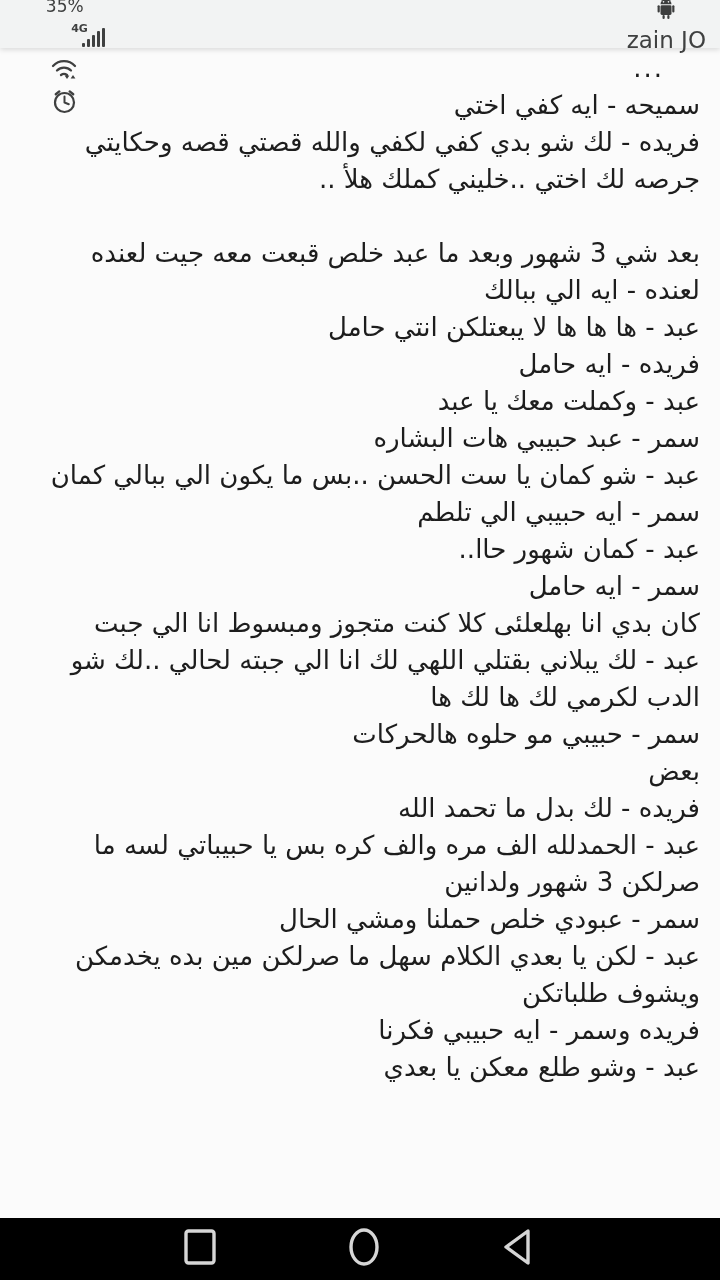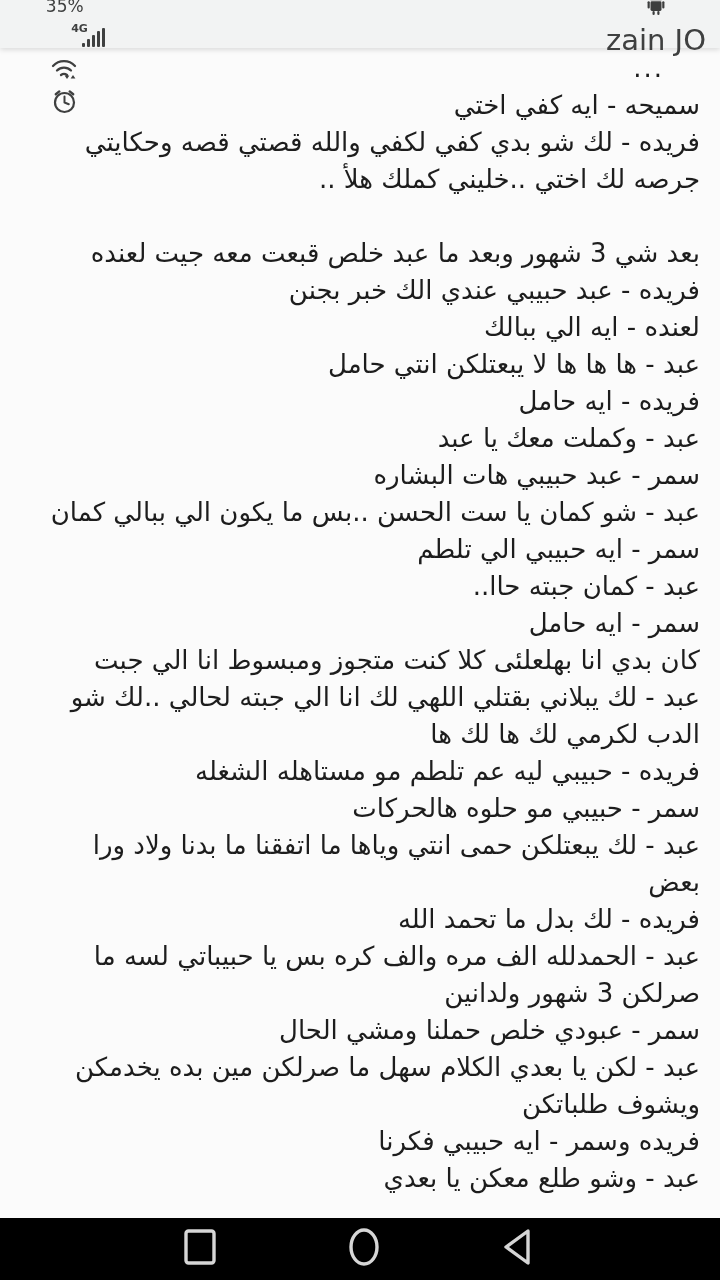"zain JO" .sb-carrier { font-size: 29px -> 23px }
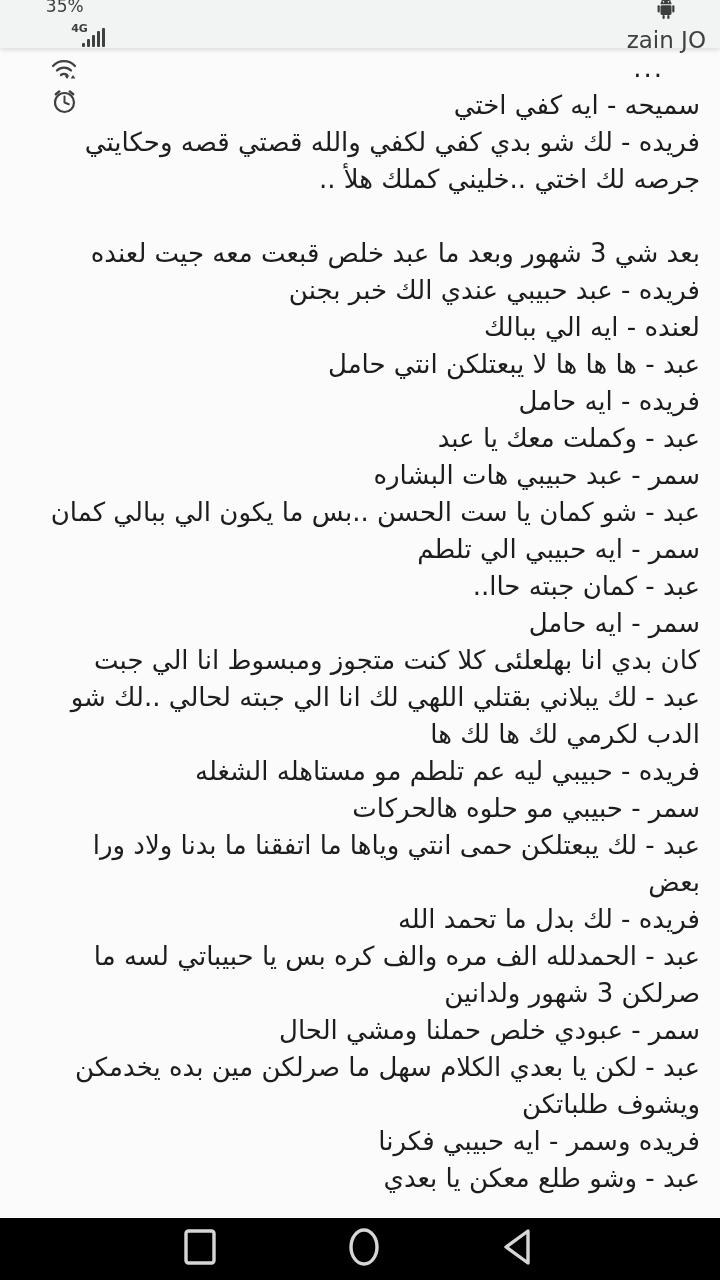"فريده - عبد حبيبي عندي" div.line { html: <div>فريده - عبد حبيبي عندي الك خبر بجنن</div> -> none }
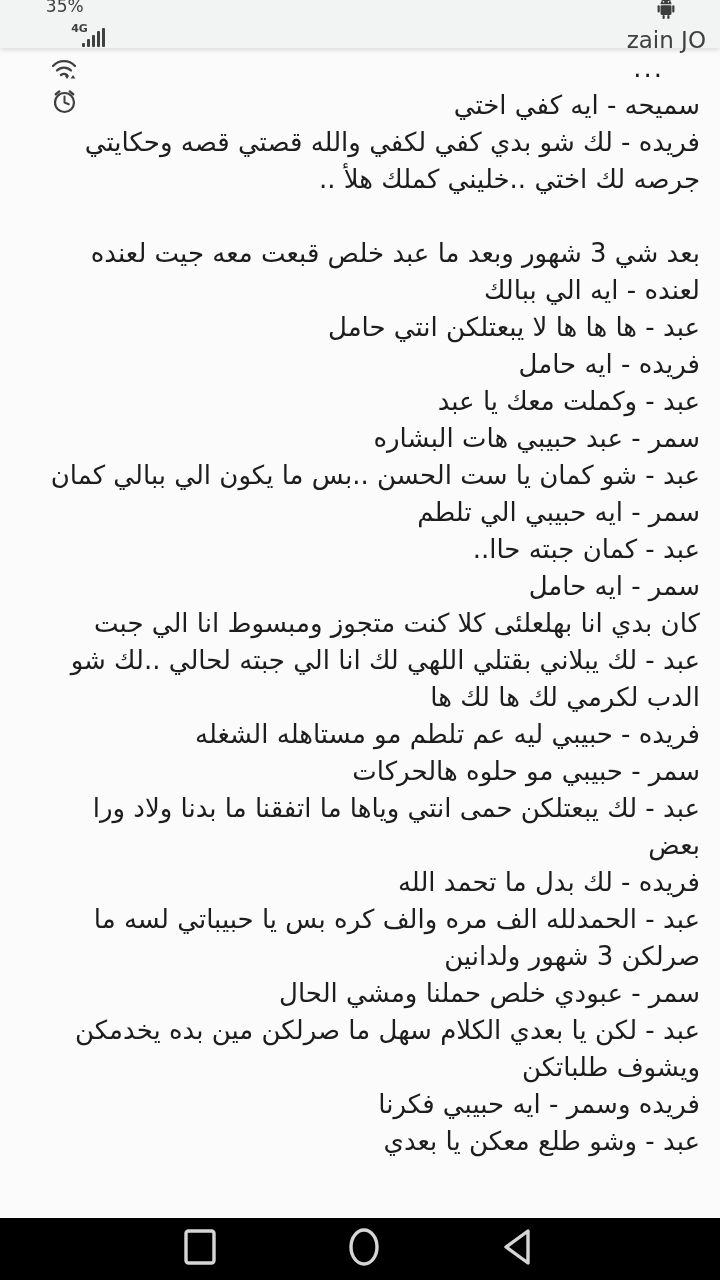"عبد - كمان جبته حاا.." div.line { text: جبته -> شهور }
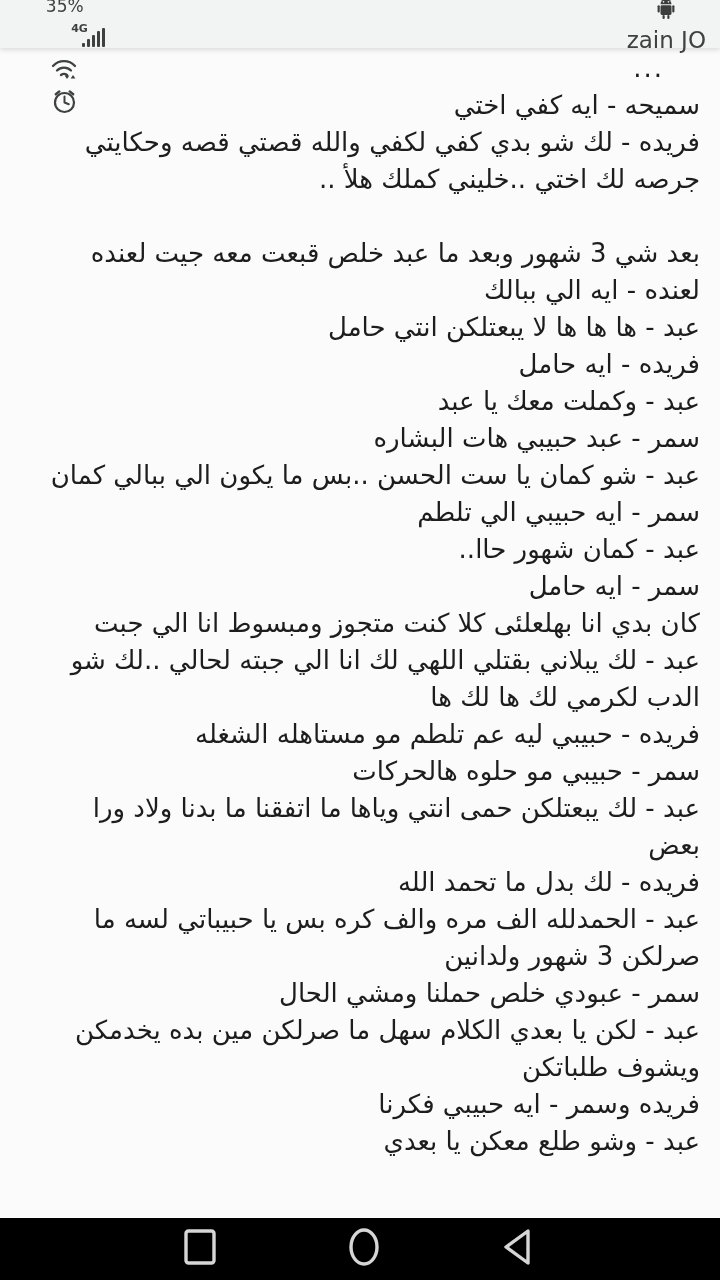"فريده - حبيبي ليه عم" div.line { html: <div>فريده - حبيبي ليه عم تلطم مو مستاهله الشغله</div> -> none }
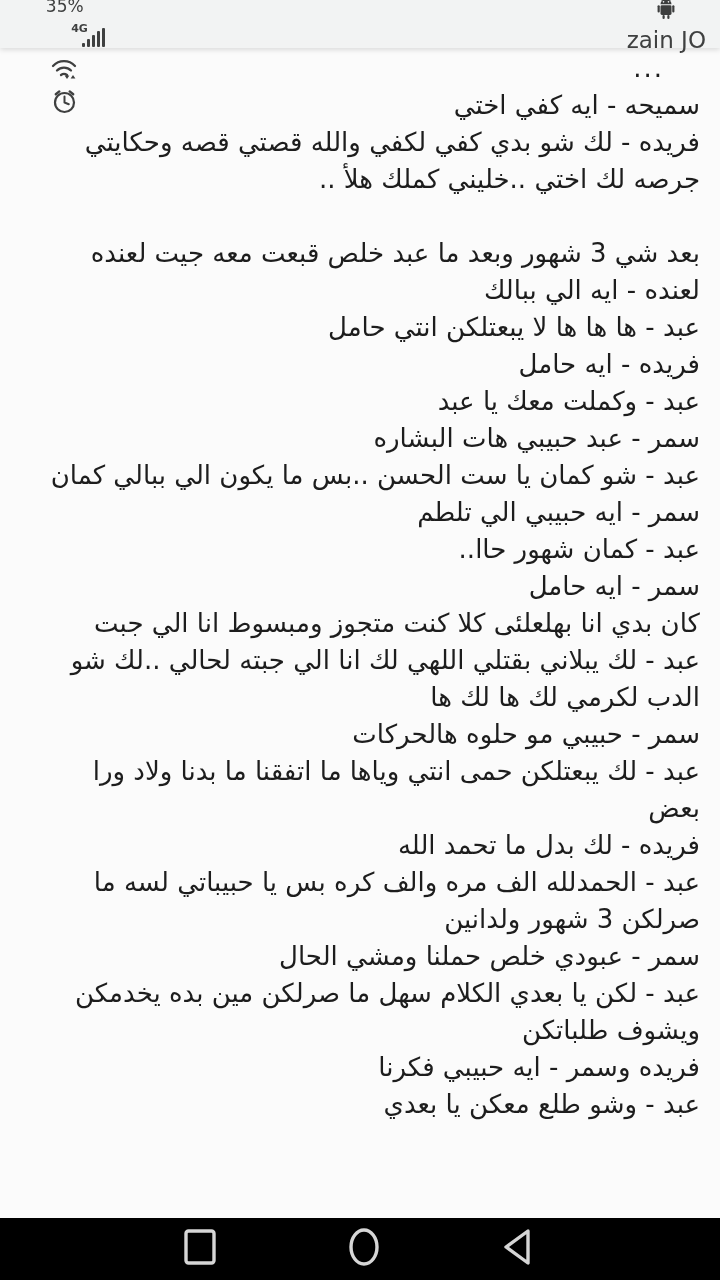"عبد - لك يبعتلكن حمى" div.line { html: <div>عبد - لك يبعتلكن حمى انتي وياها ما اتفقنا ما بدنا ولاد ورا</div> -> none }
